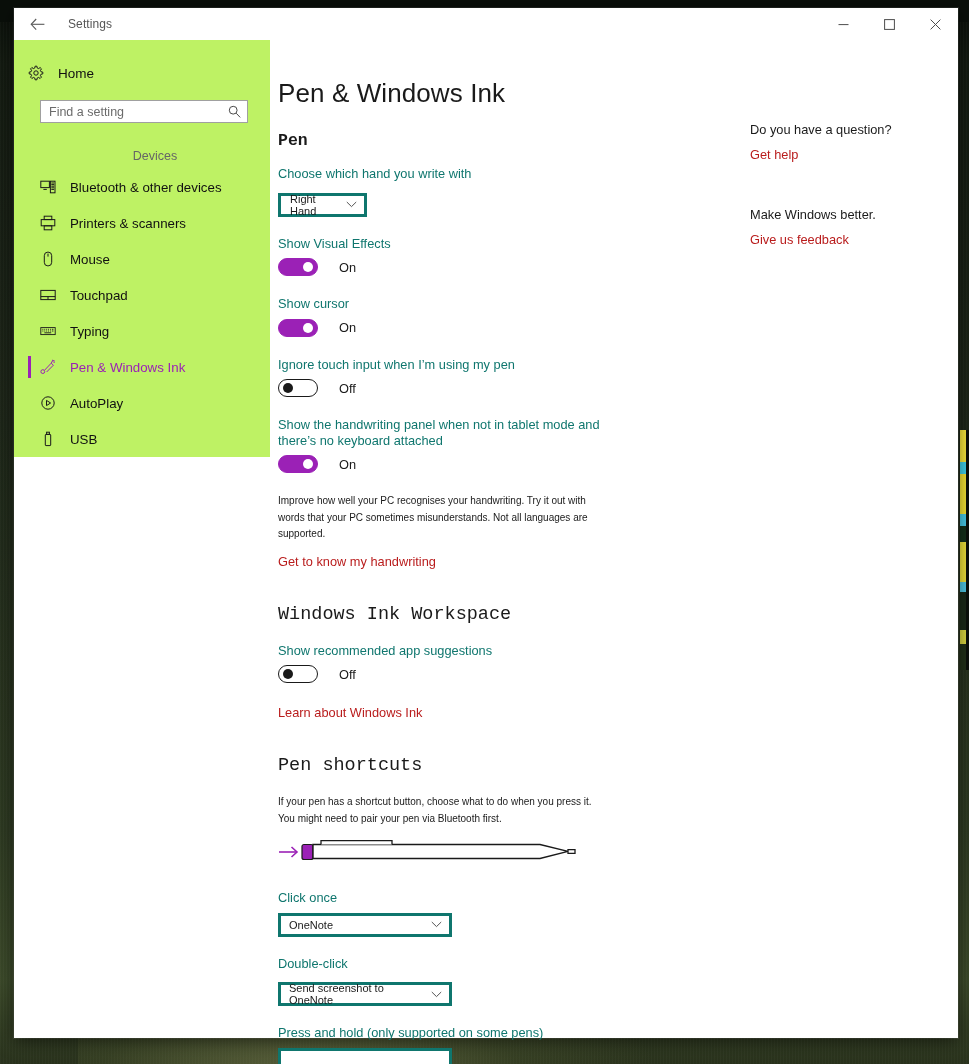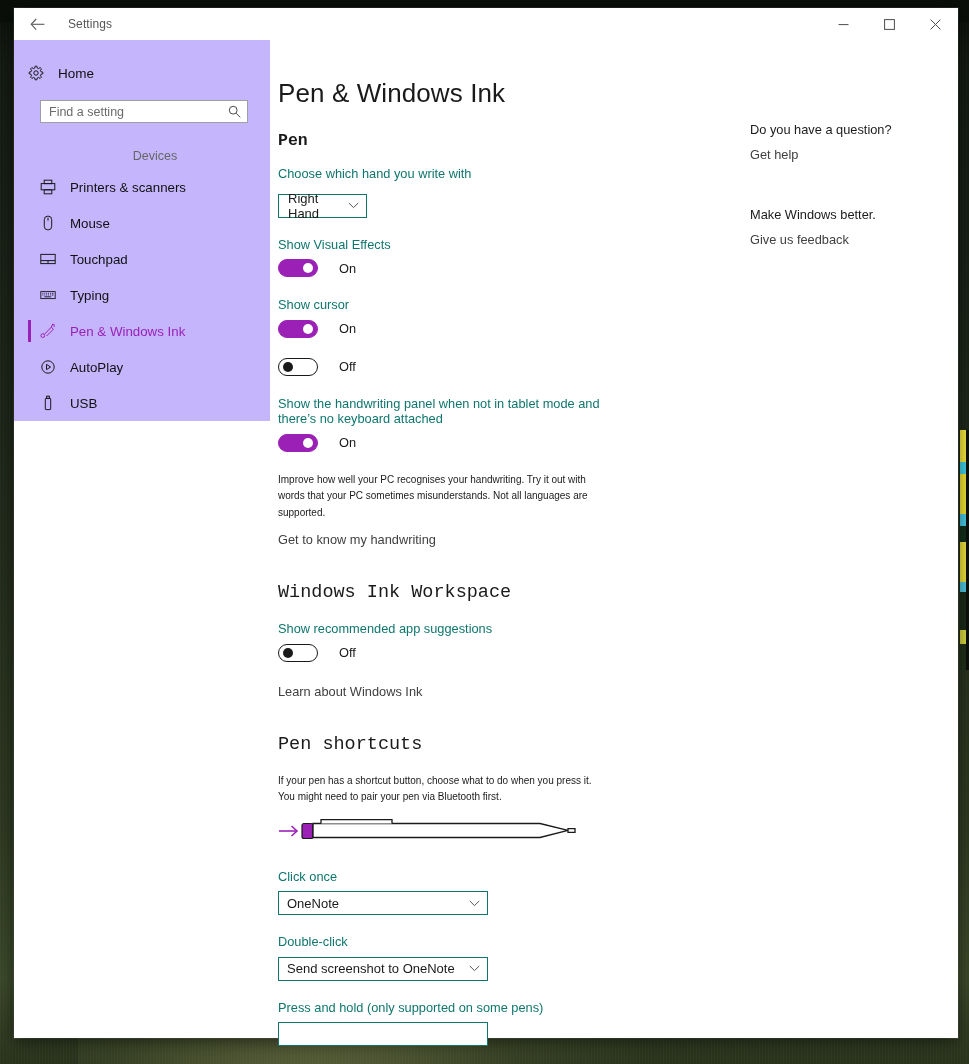"Home" #sidebar { background: #c4b5fd -> #bef264 }
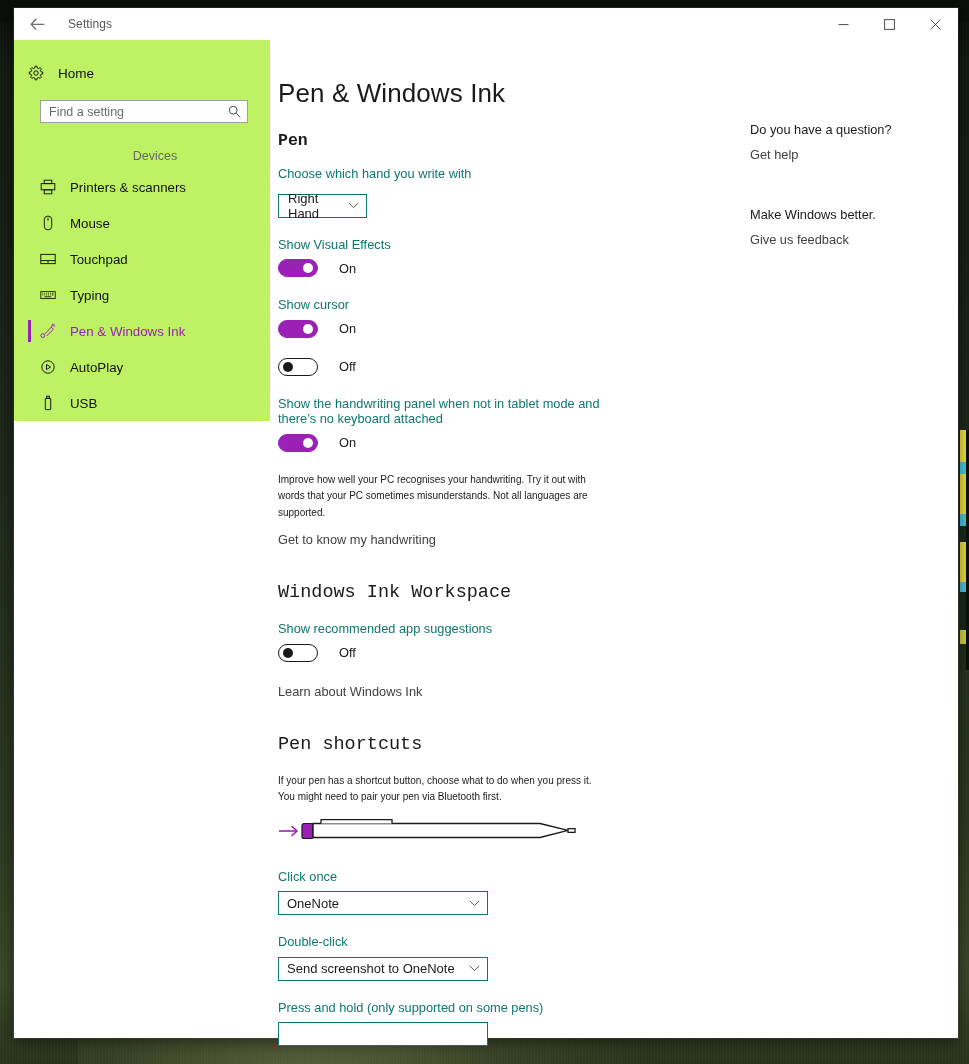"Get help" .link { color: #404040 -> #b91c1c }
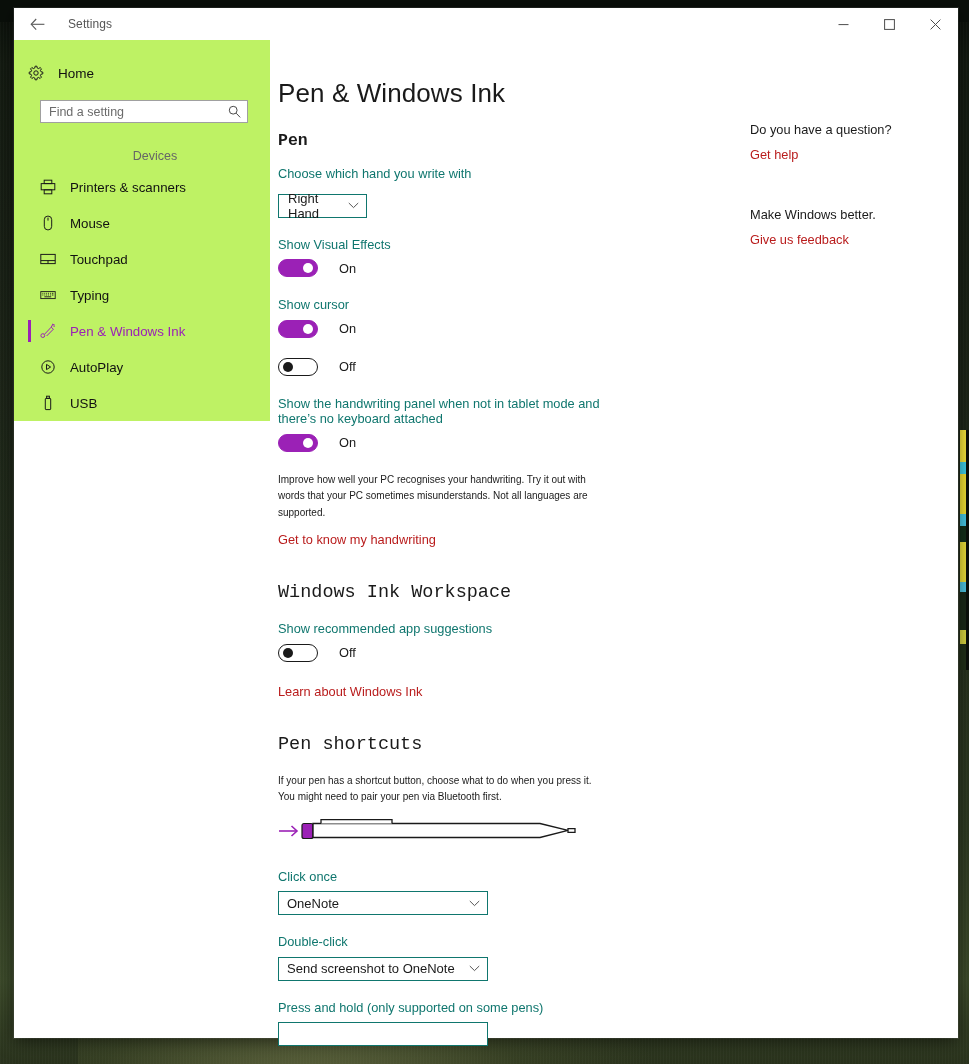"Bluetooth & other devices" div.nav-item { html: none -> <div> <span> <svg> <g> <rect></rect> <rect></rect> <path></path> <path></path> </g> </svg> </span> <span>Bluetooth &amp; other devices</span> </div> }
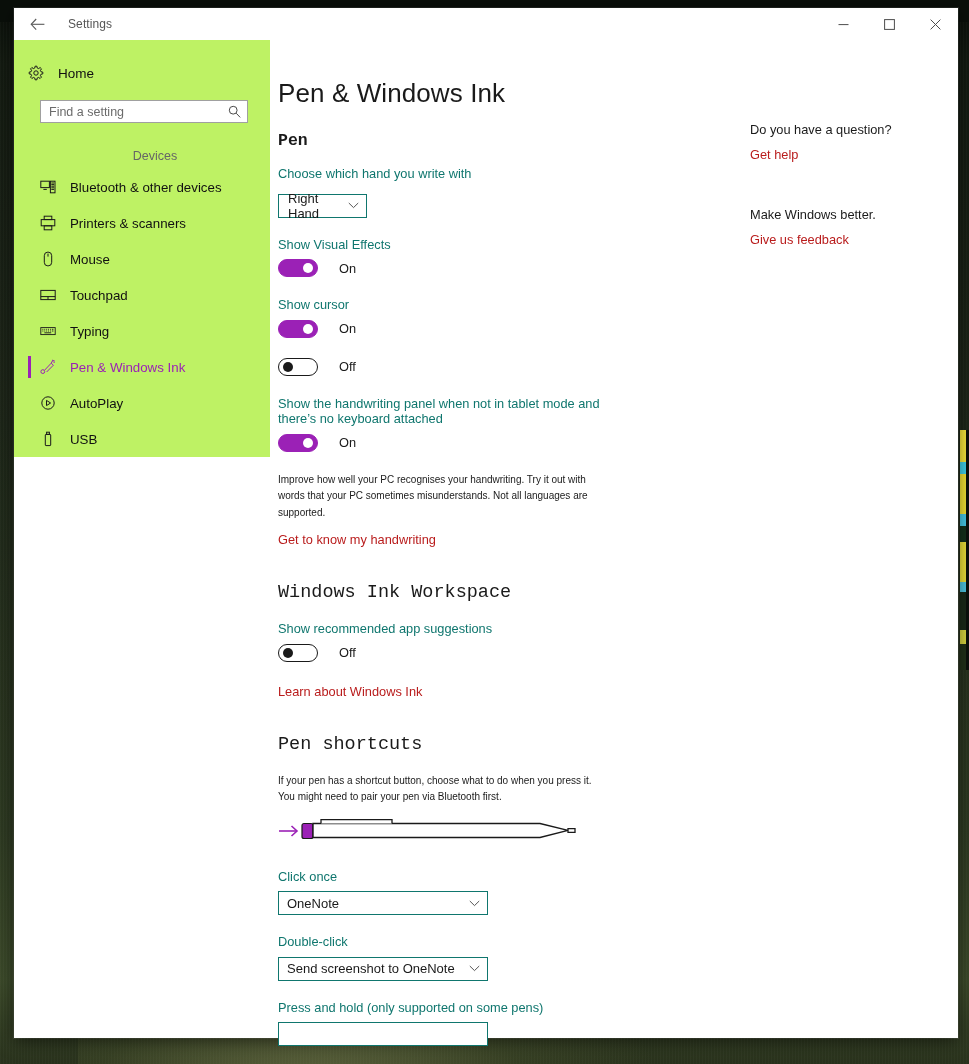"Right Hand" .combo { border: 1px solid #0f766e -> 3px solid #0f766e; font-size: 13px -> 11px }
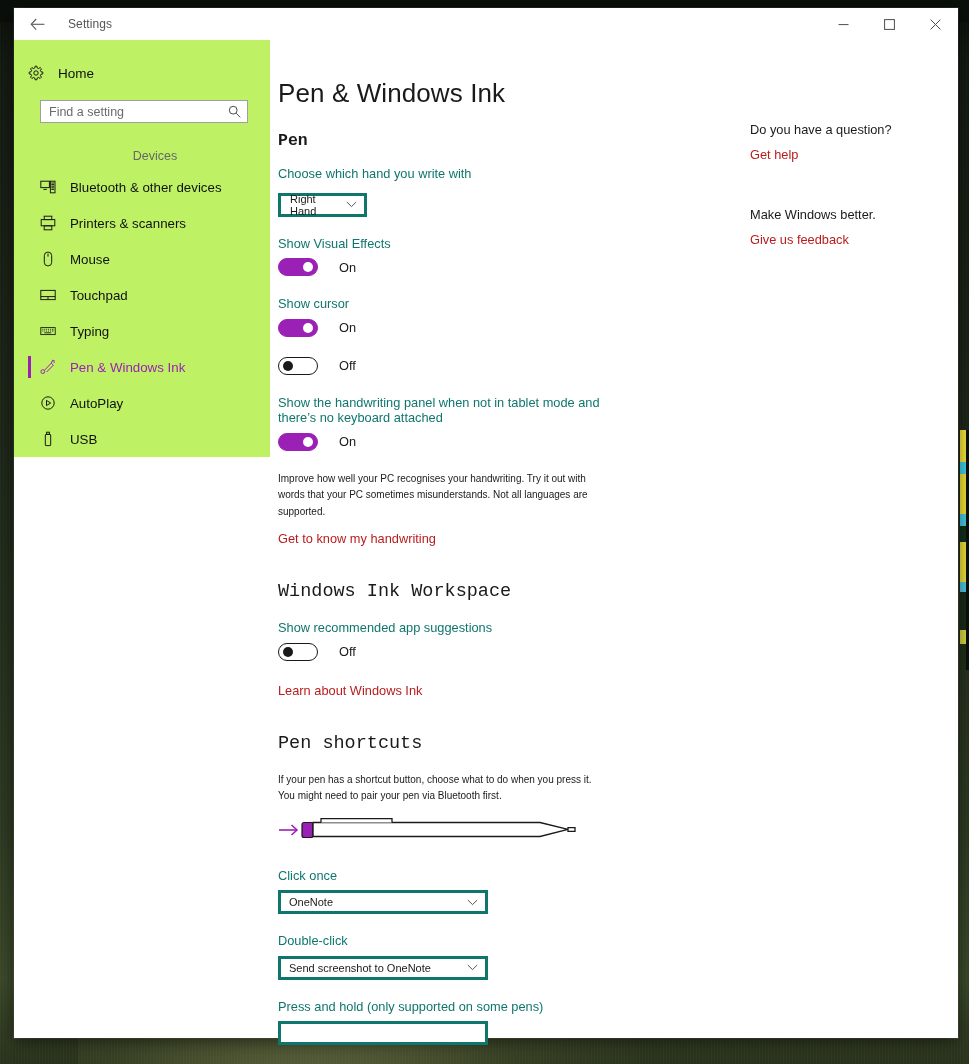"Ignore touch input when I’m" div.field-label { html: none -> <div>Ignore touch input when I’m using my pen</div> }
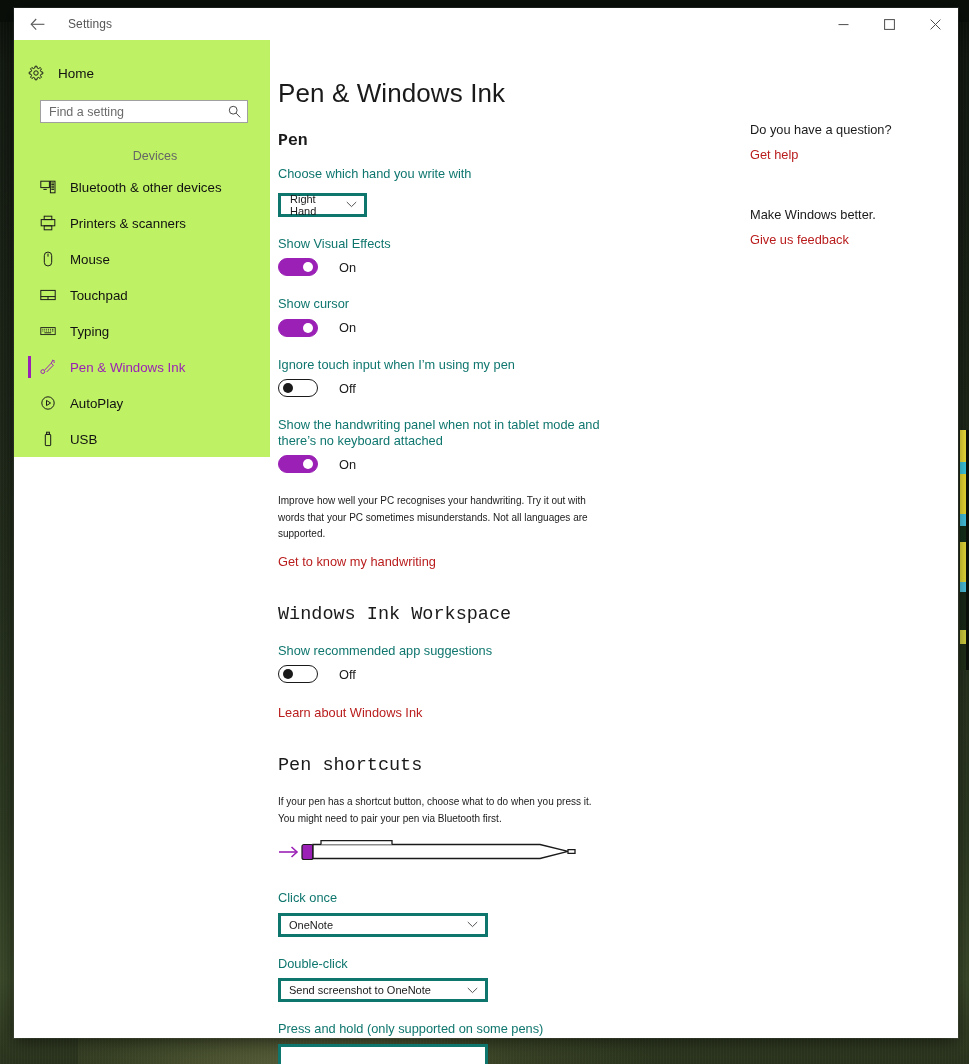"OneNote" .combo.w-shortcut { width: 210px -> 174px }
